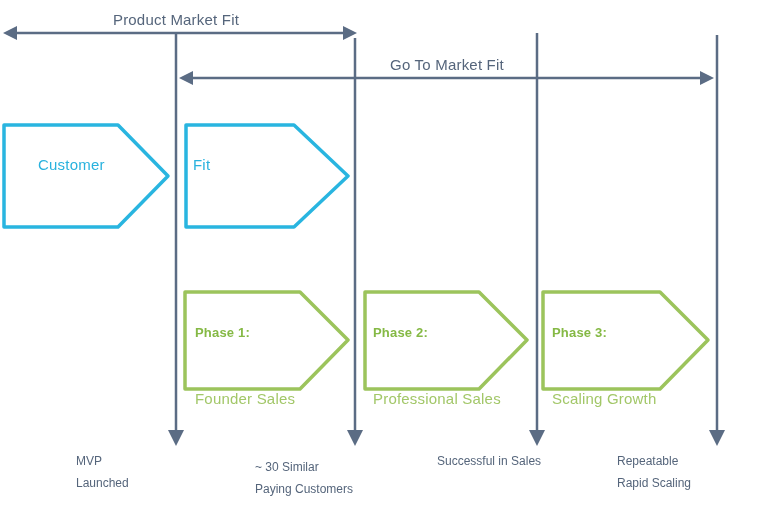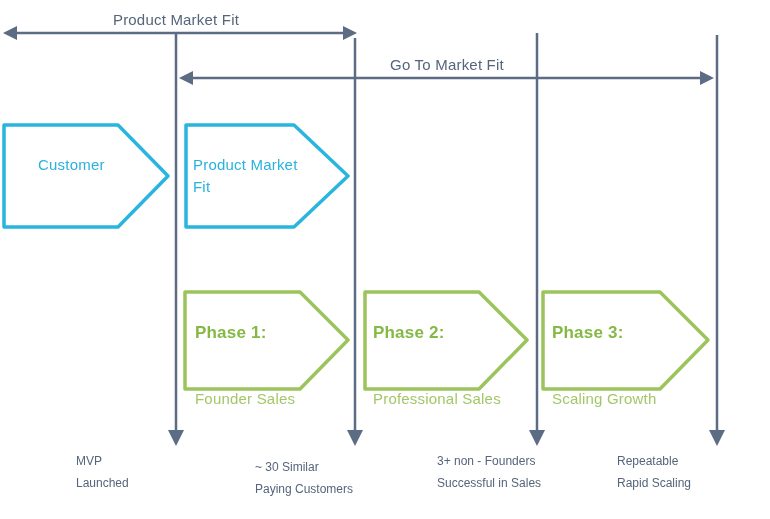"Product Market" div { html: <div>Product Market</div> -> none }
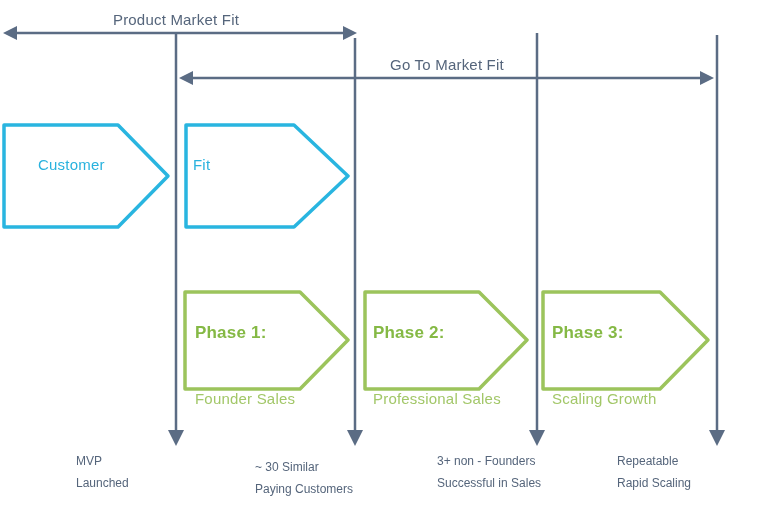"Phase 1:" .chevron-text-green .title { font-size: 17px -> 13px }
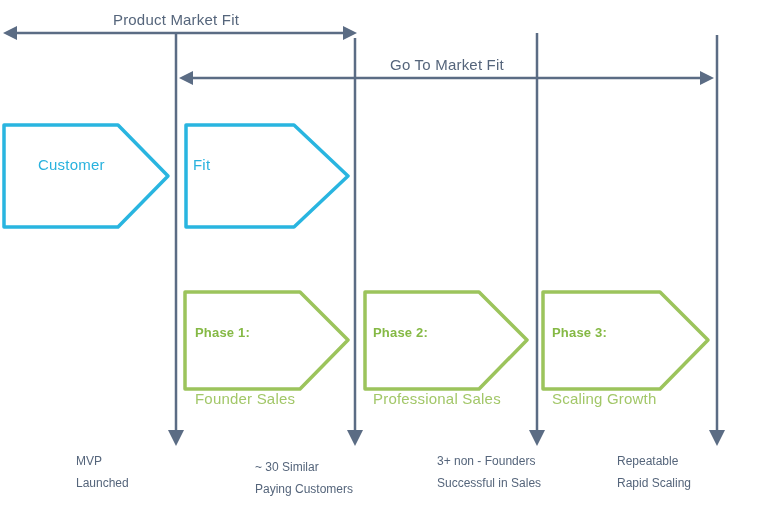"3+ non - Founders" div { html: <div>3+ non - Founders</div> -> none }
